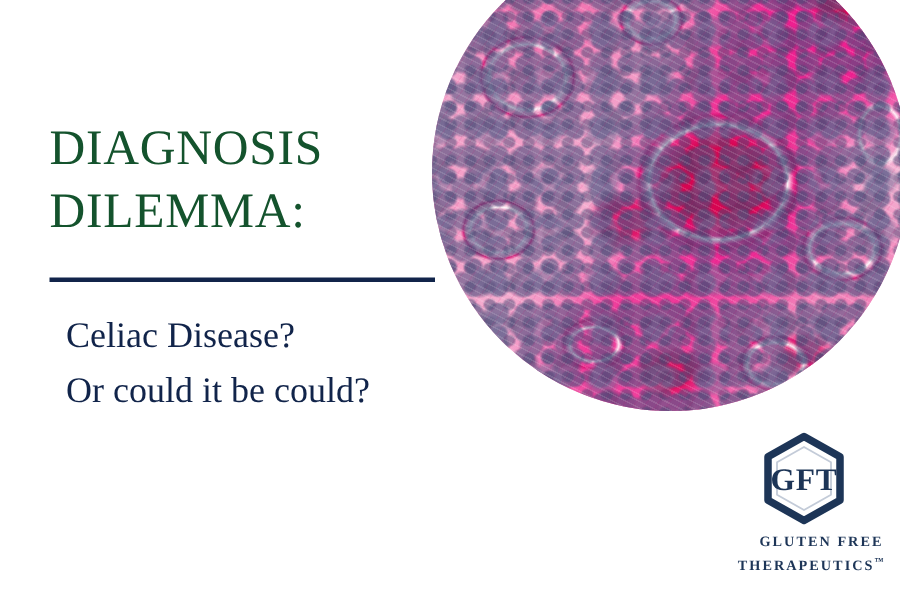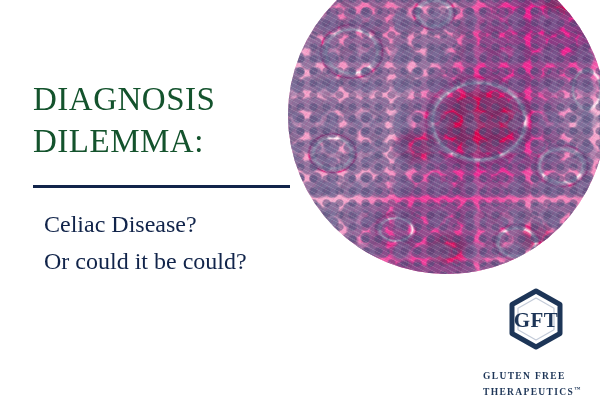"GFT" #logo { text-align: left -> right }
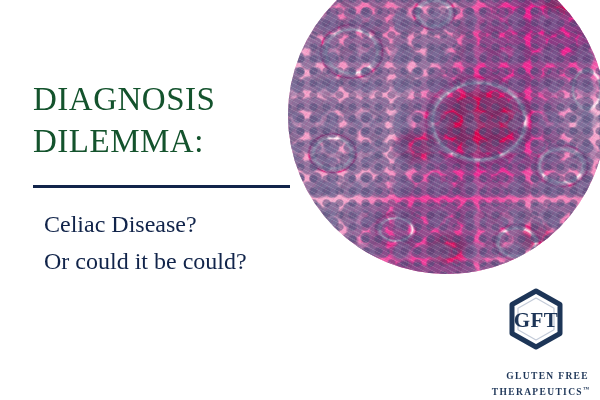"GLUTEN FREE" #logo-tagline { margin-top: 20px -> 6px }
